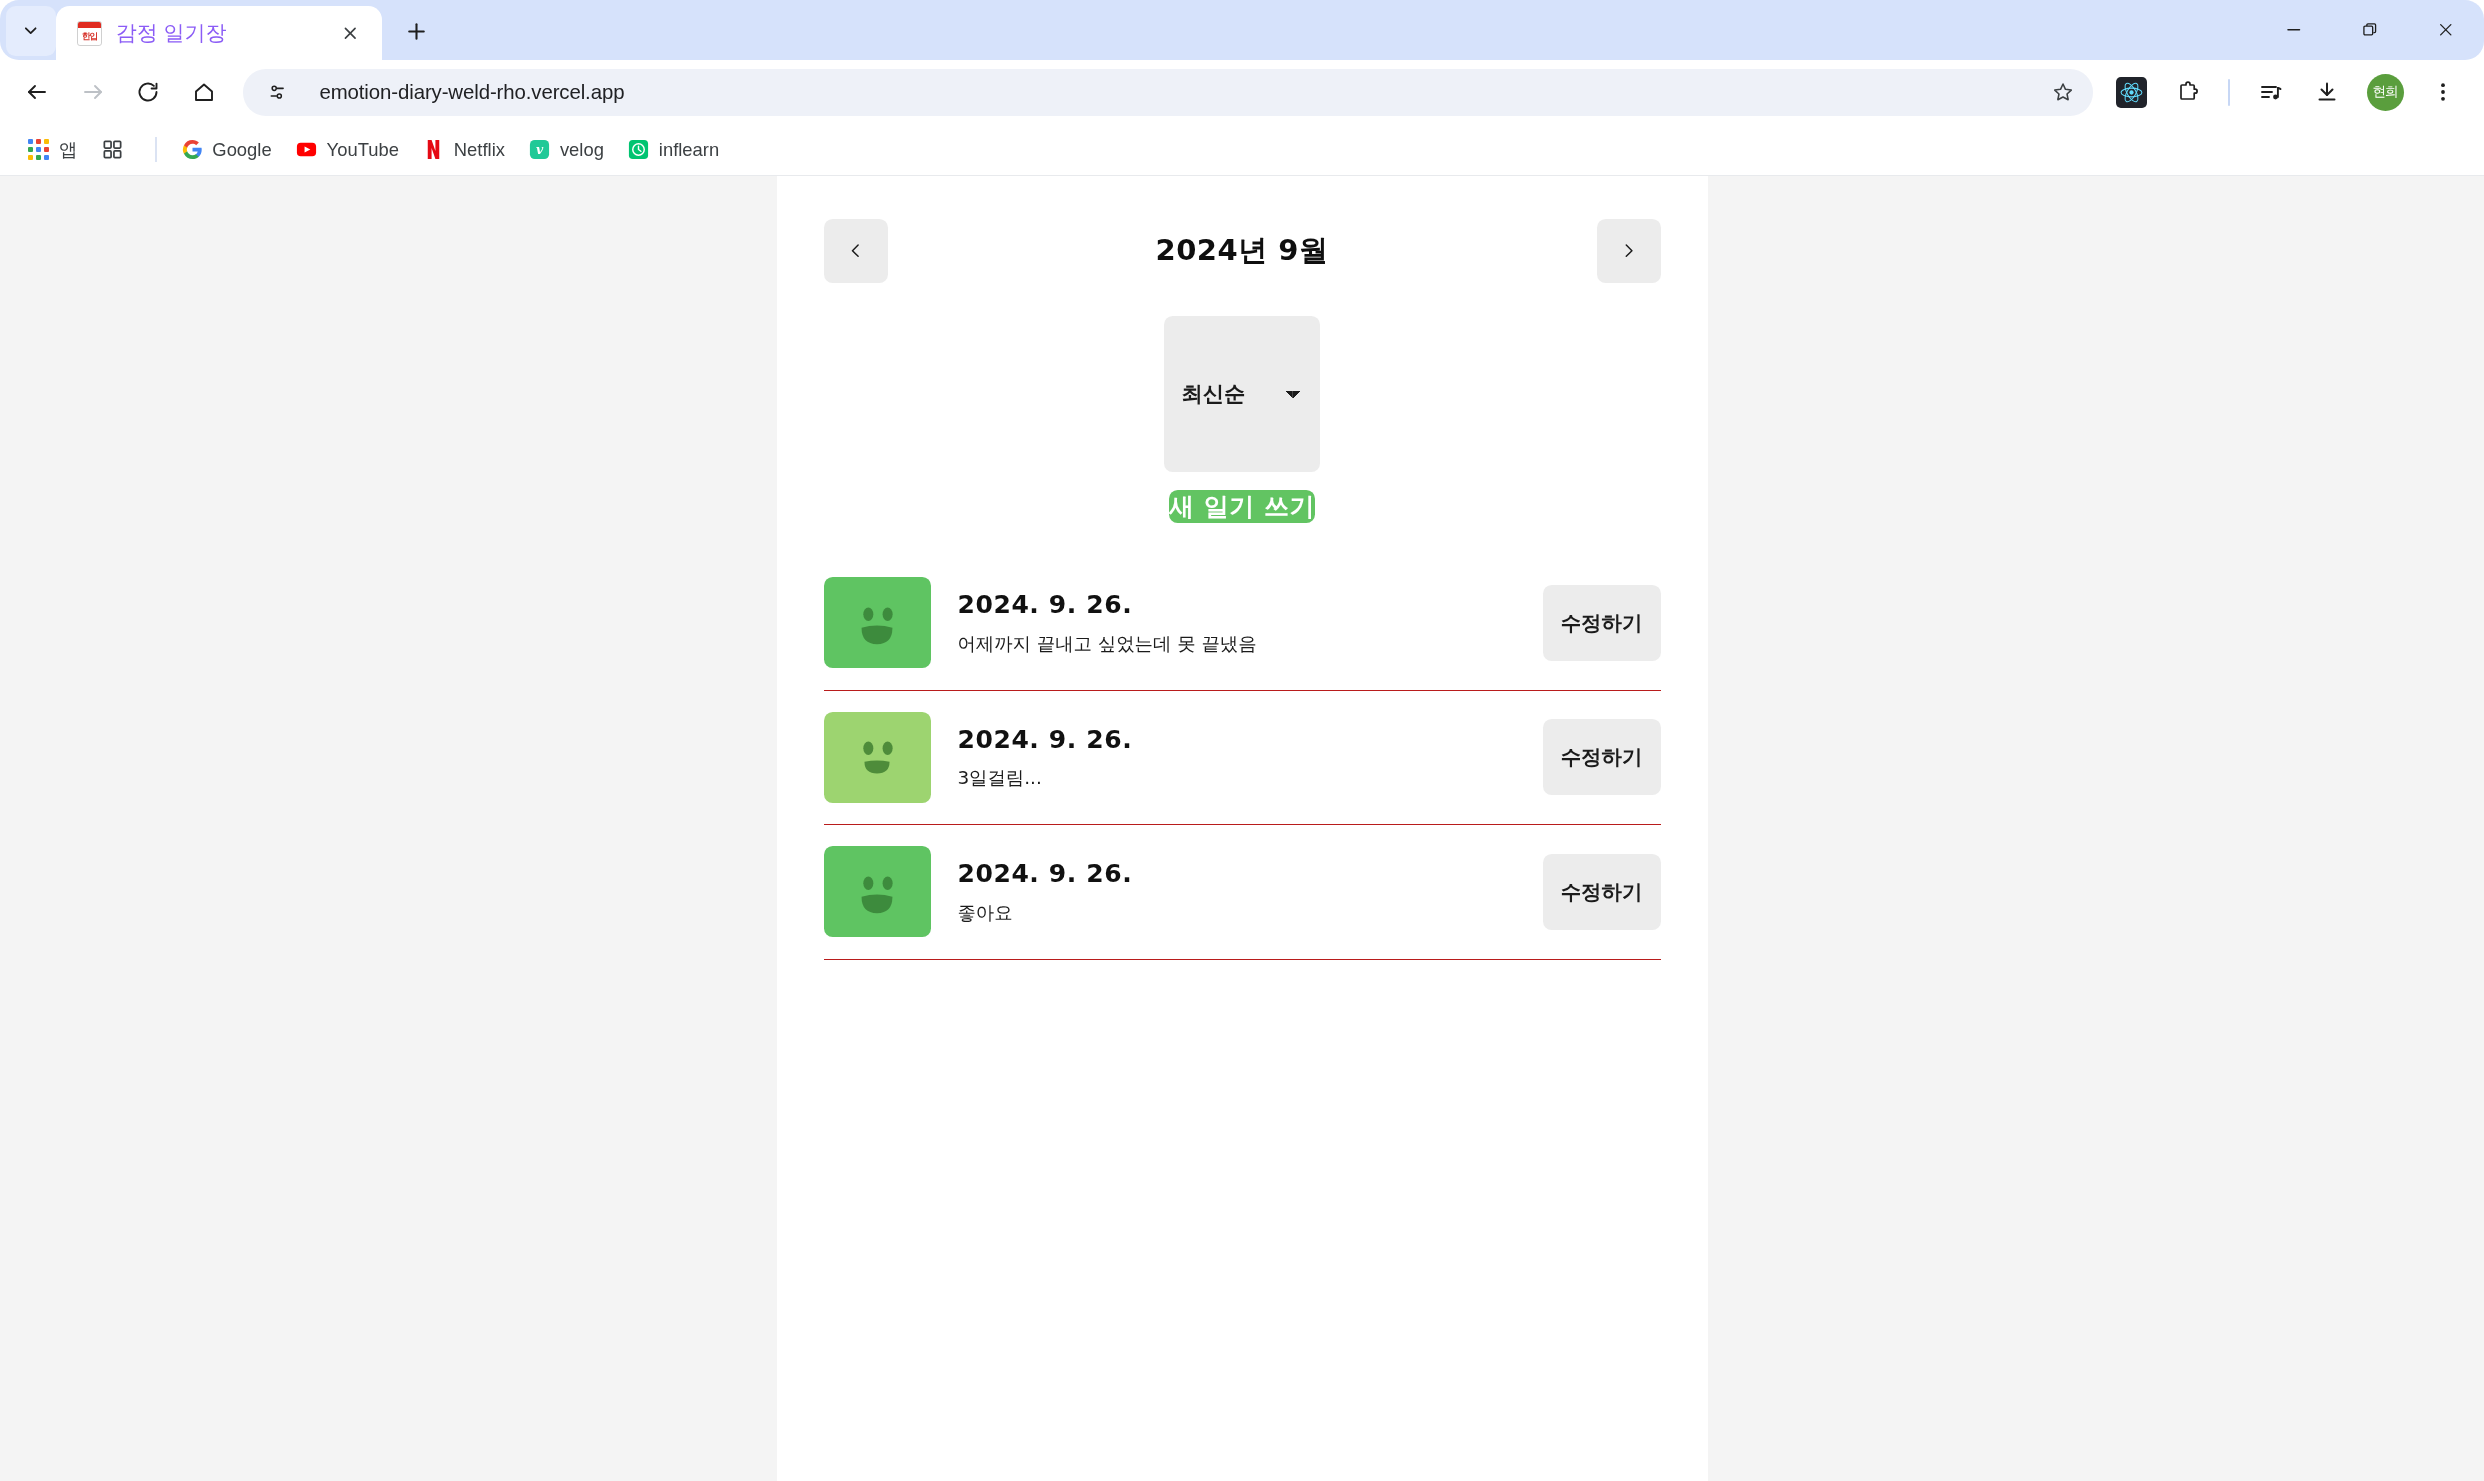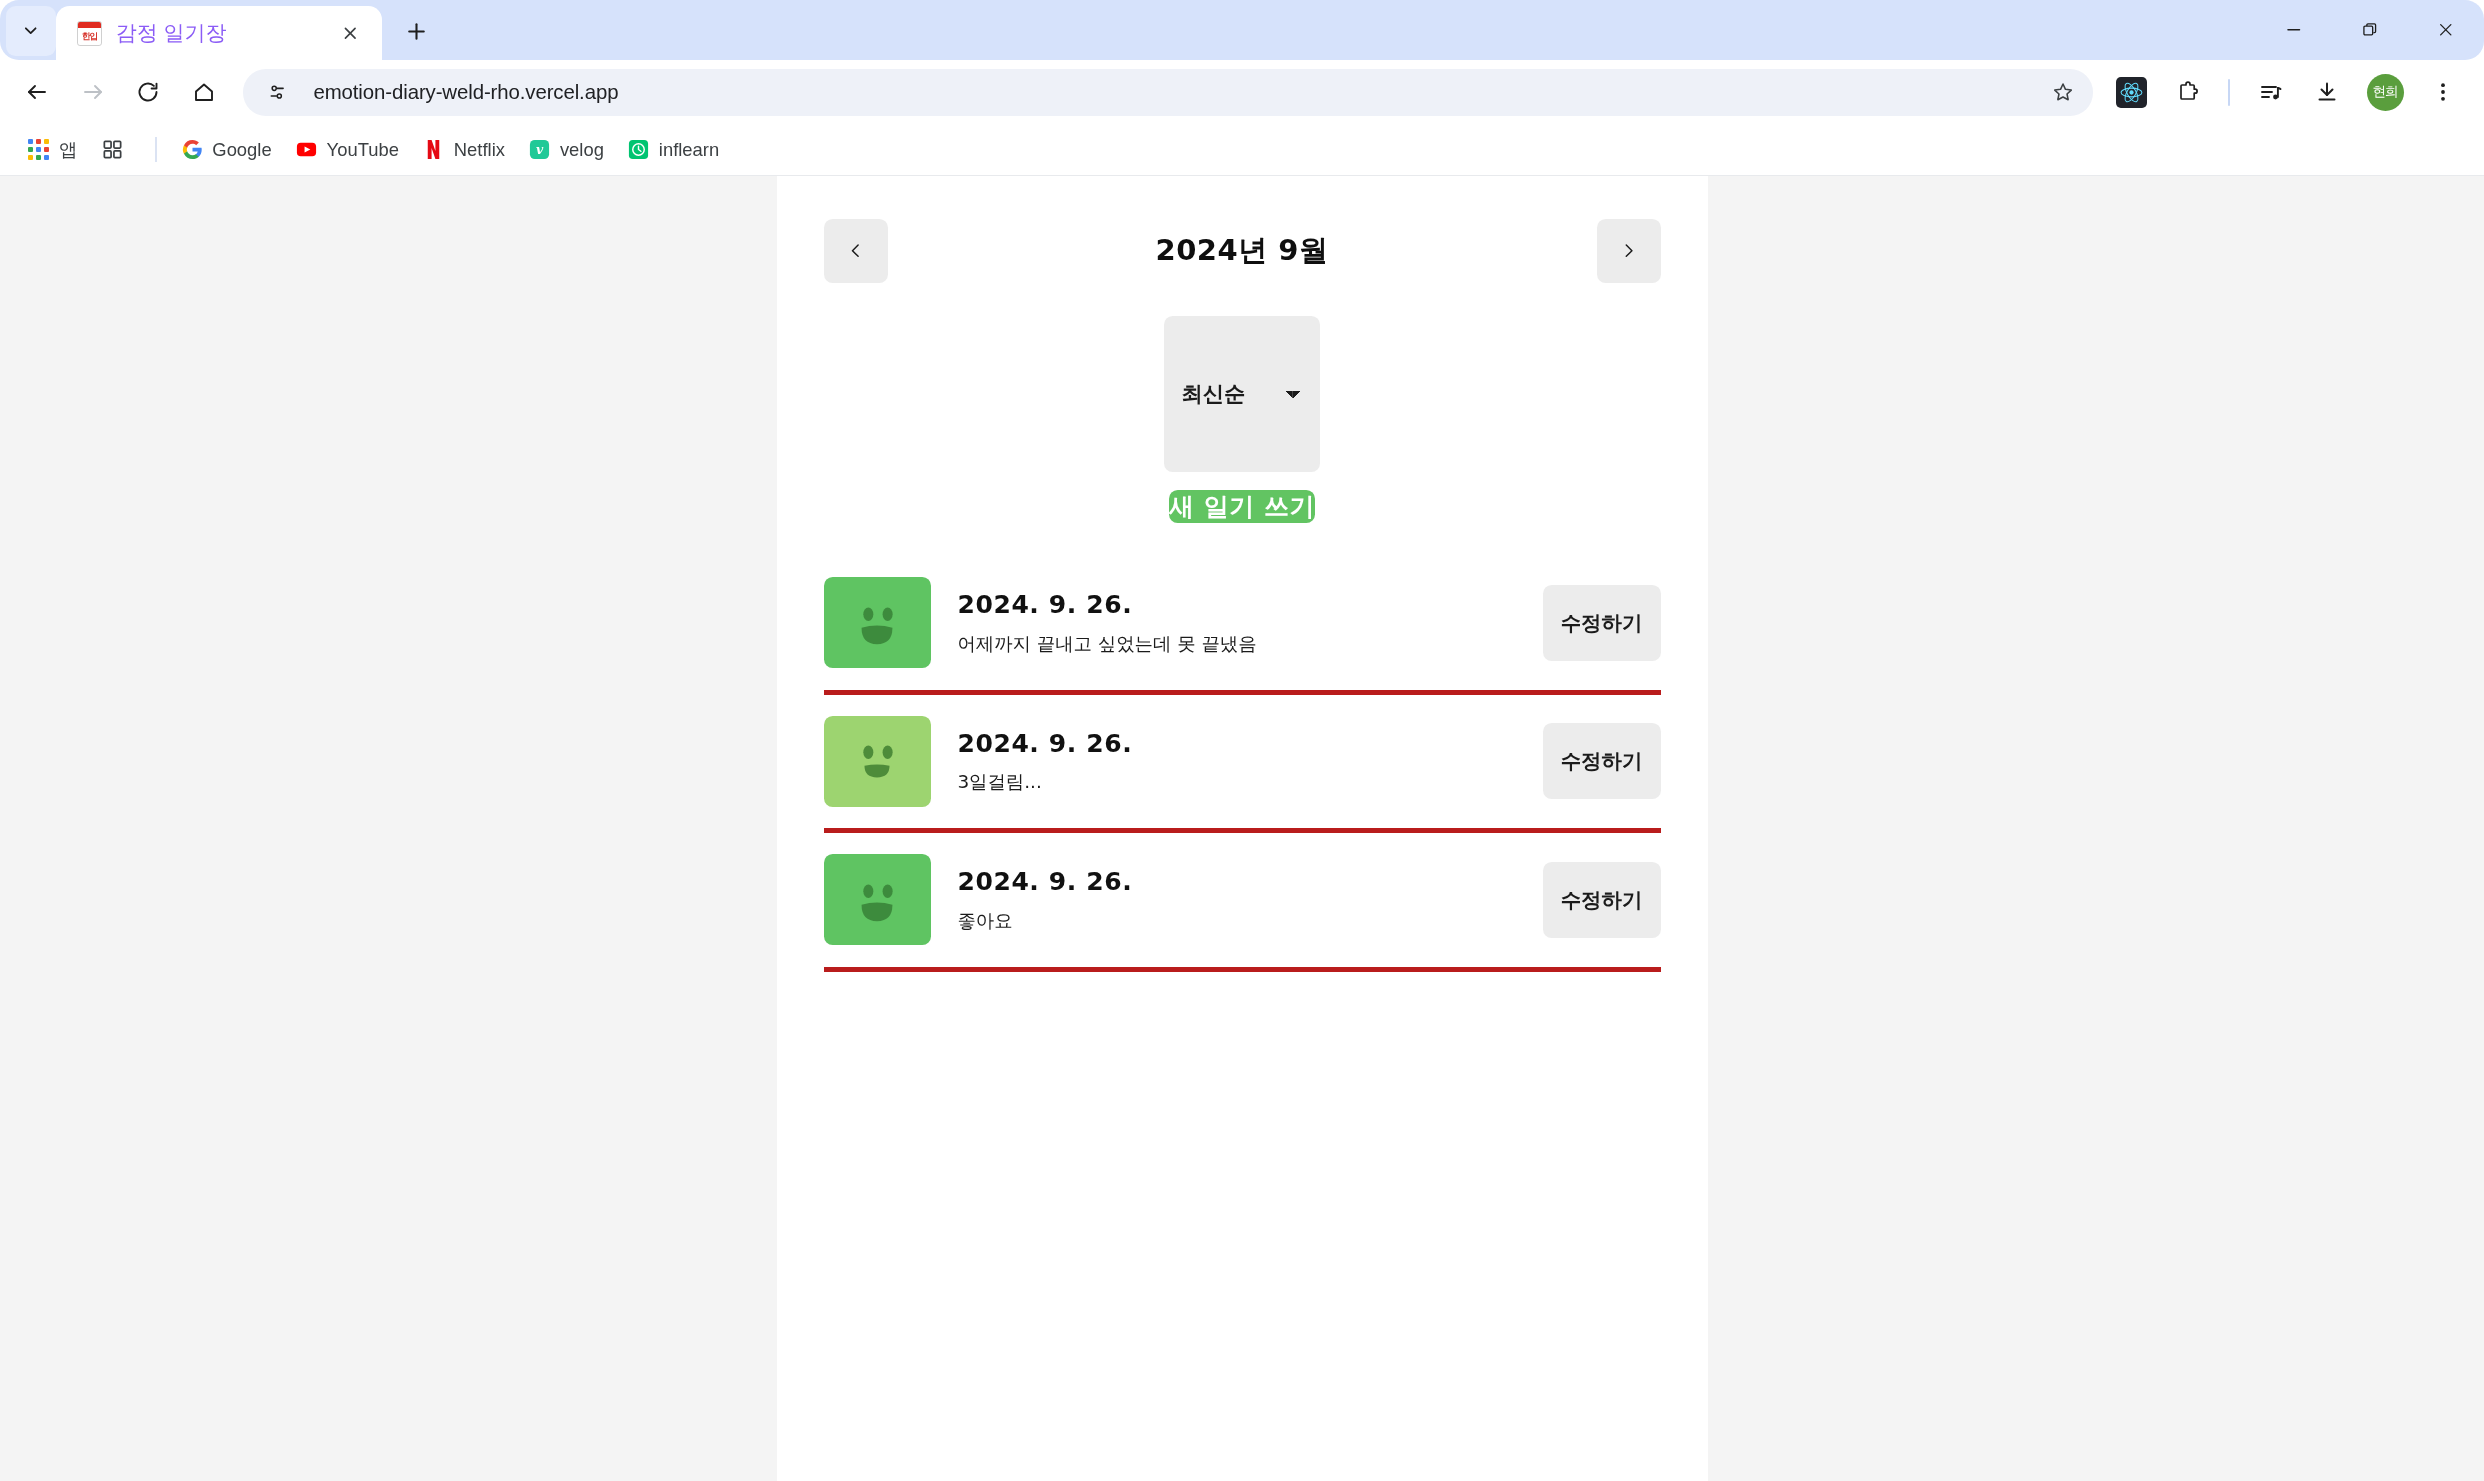"emotion-diary-weld-rho.vercel.app" .omnibox { gap: 20px -> 26px }
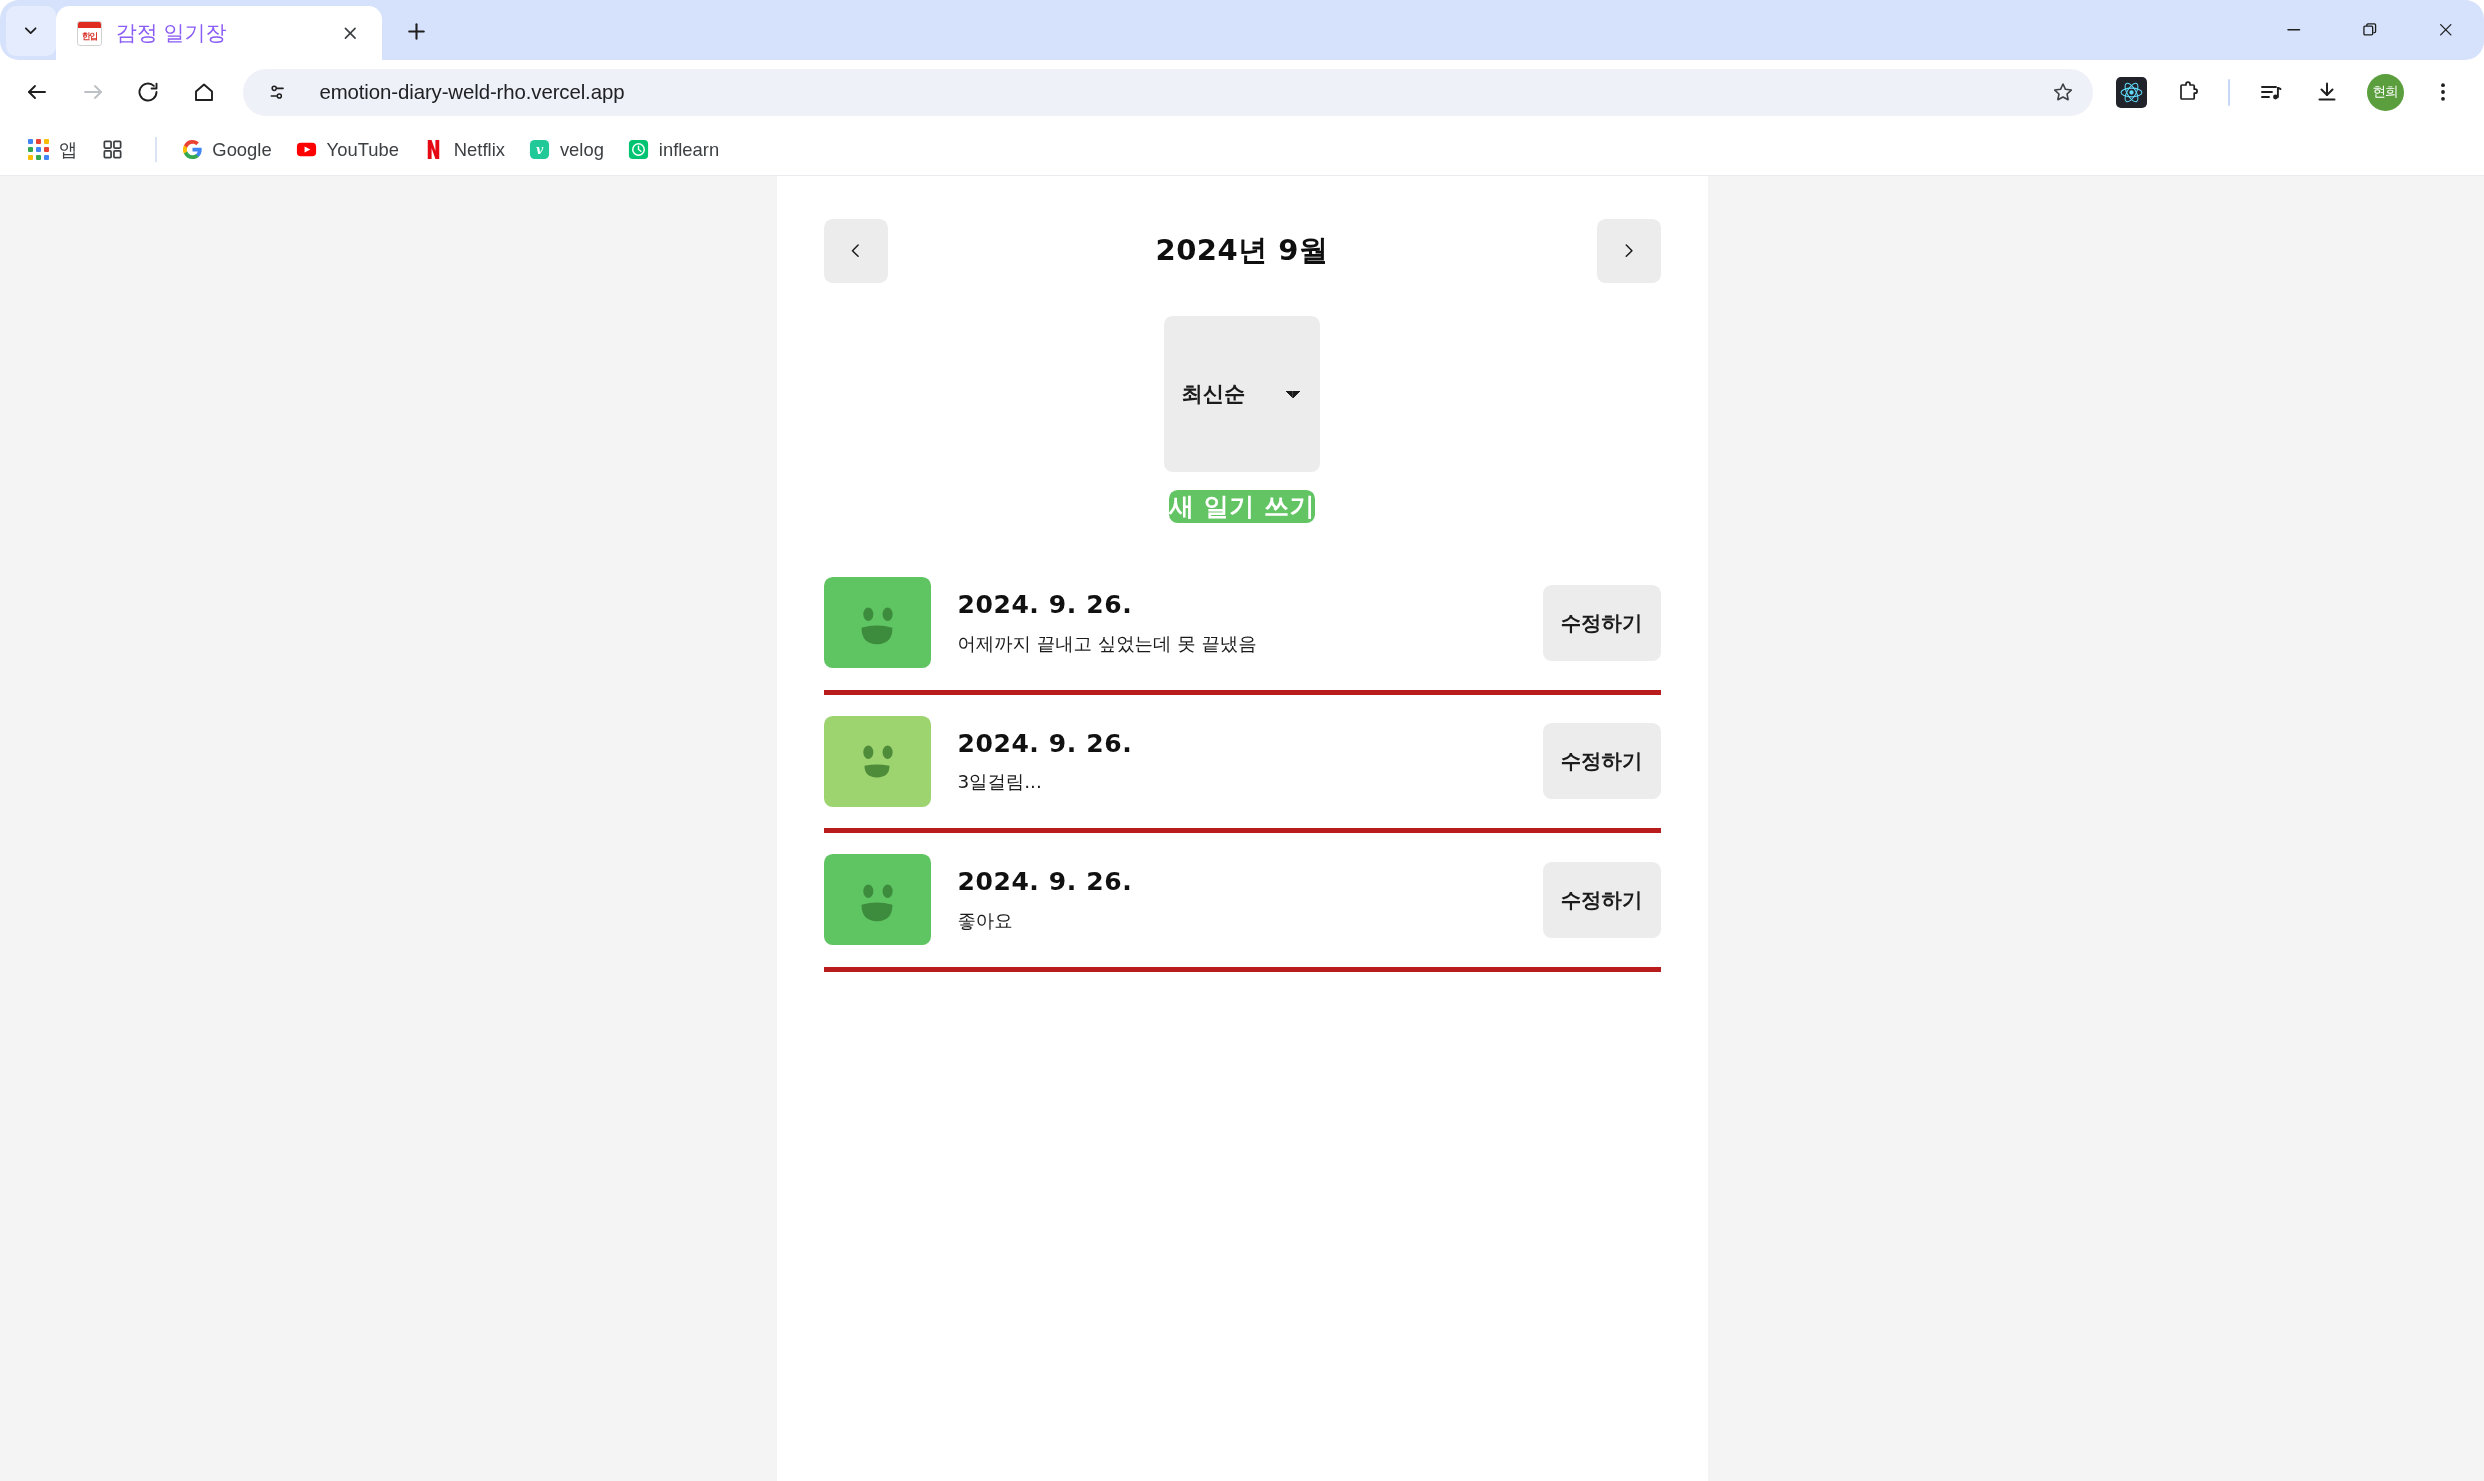"2024. 9. 26." .diary-item { border-bottom: 5px solid #b91c1c -> 1px solid #b91c1c }
